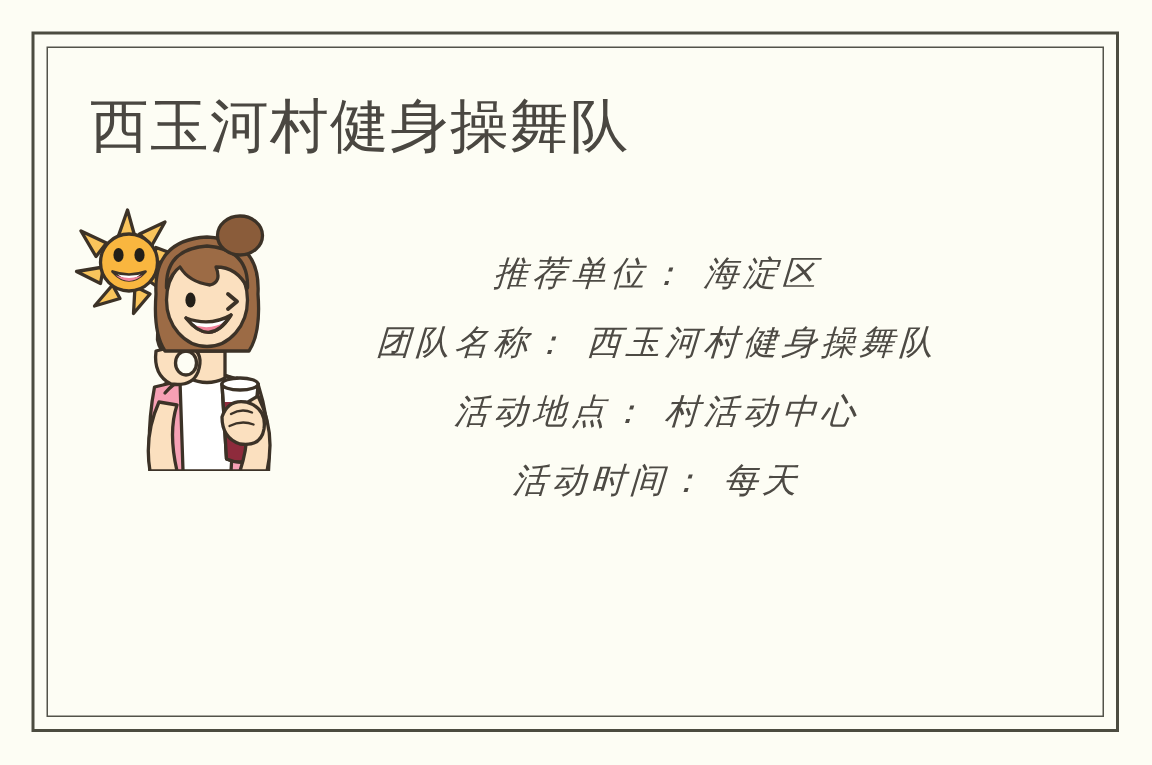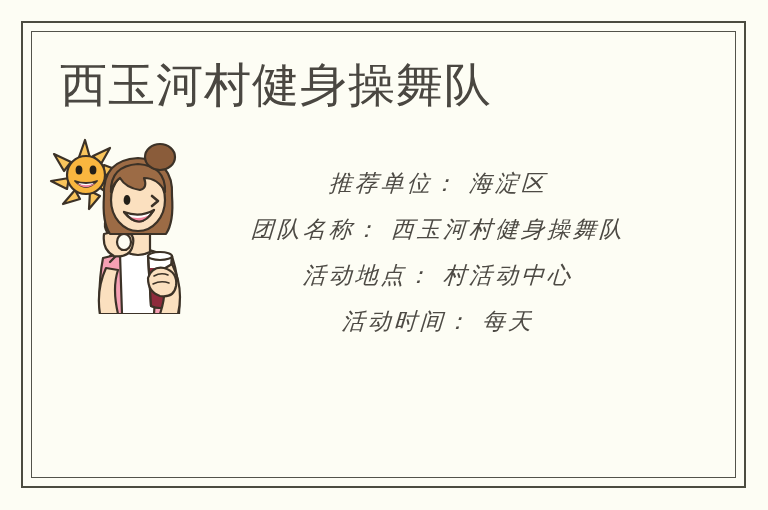"西玉河村健身操舞队" .title { font-size: 47px -> 39px }
